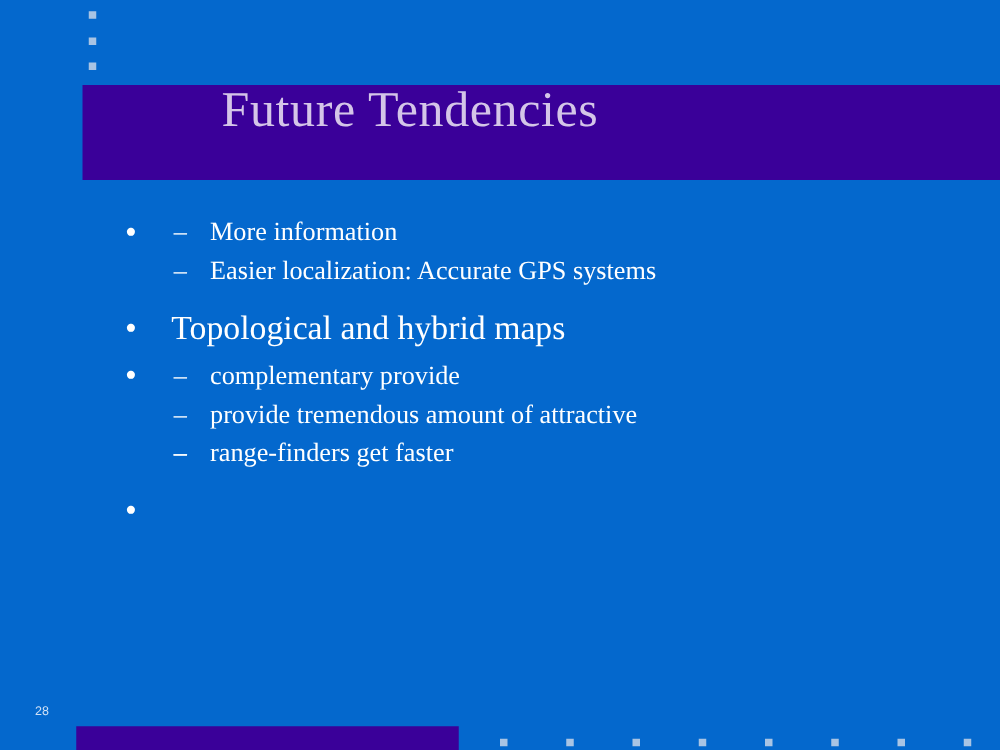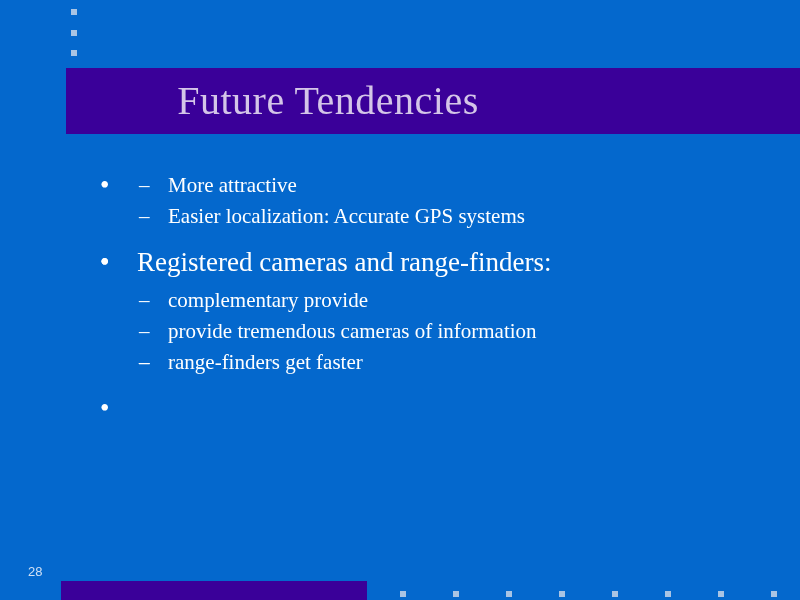"Future Tendencies" #title-banner { align-items: center -> none; height: 66px -> 76px }
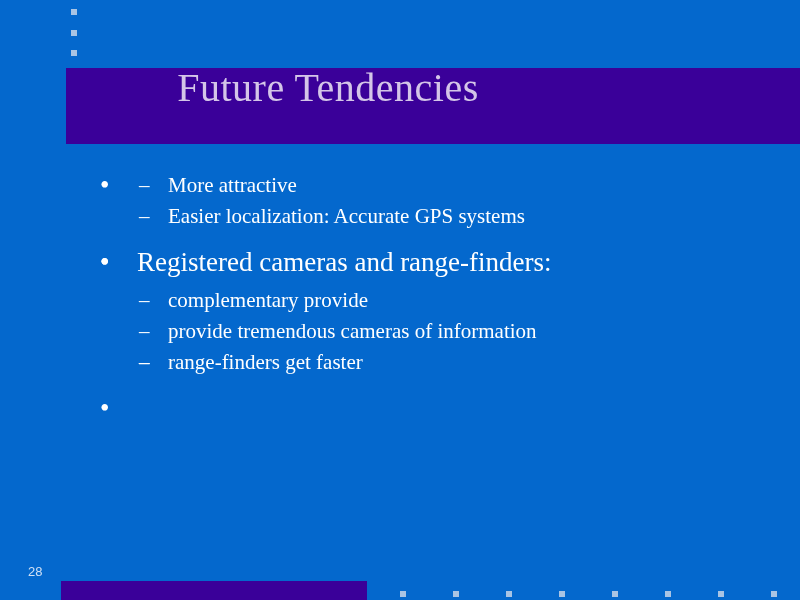"More attractive" span { text: attractive -> information }
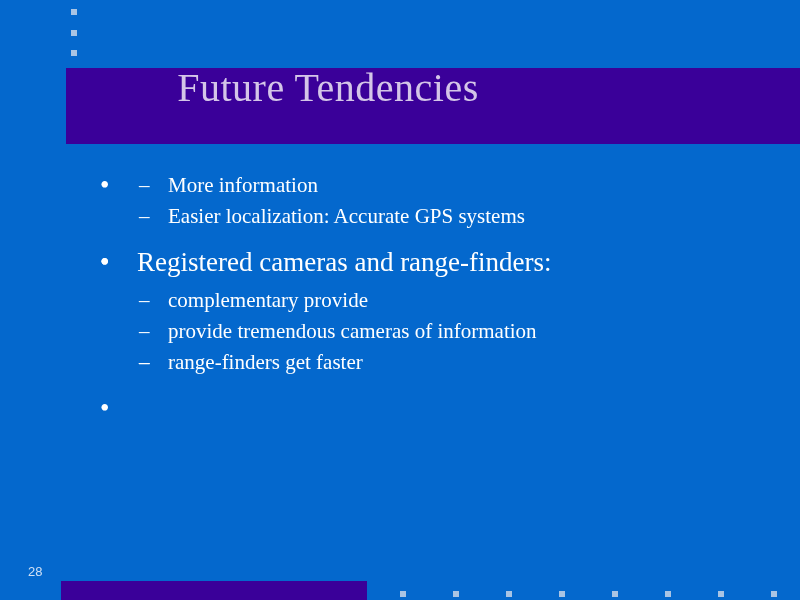"Topological and hybrid maps" span { html: none -> <span>Topological and hybrid maps</span> }
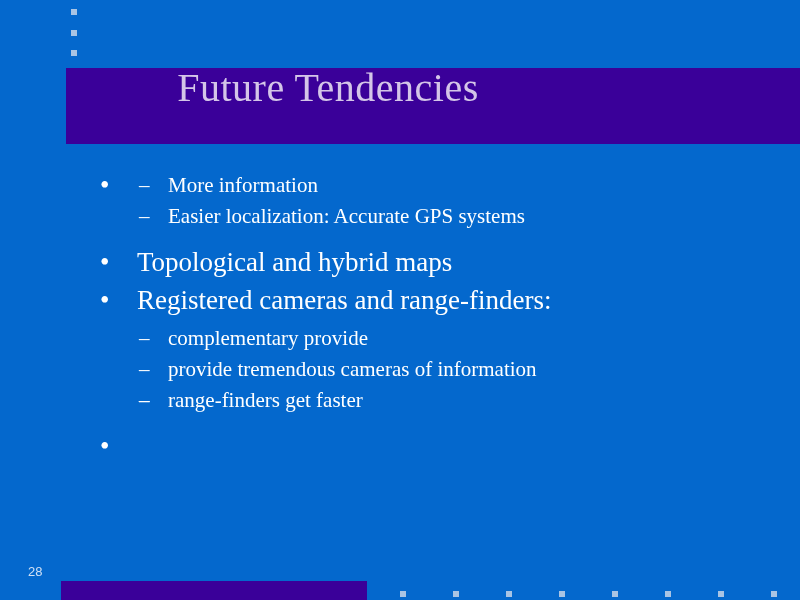"Registered cameras and range-finders:" span { html: <span>Registered cameras and range-finders:</span> -> none }
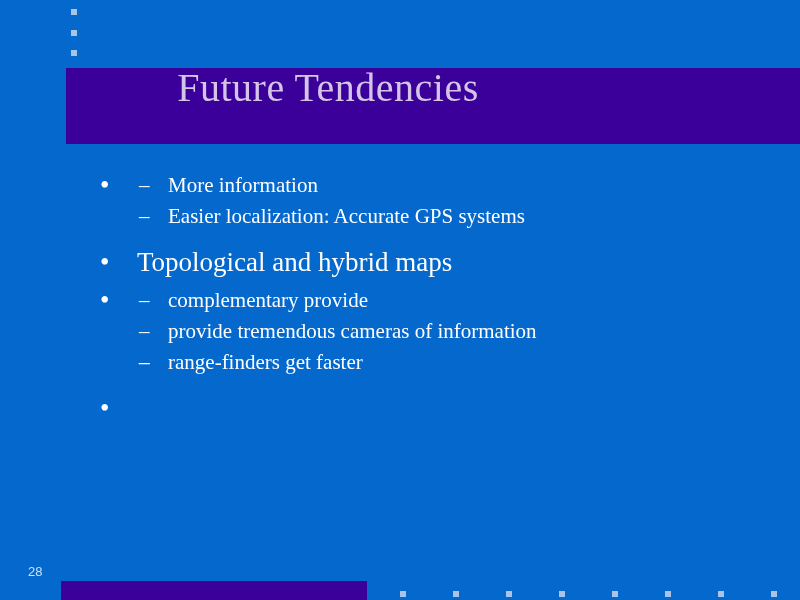"provide tremendous cameras of" span { text: cameras of information -> amount of attractive }
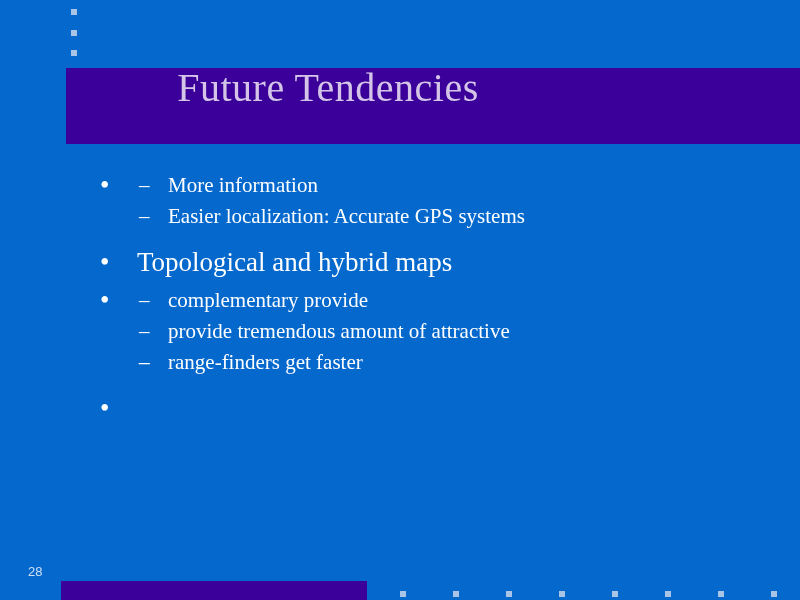"28" #page-number { font-size: 13px -> 10px }
